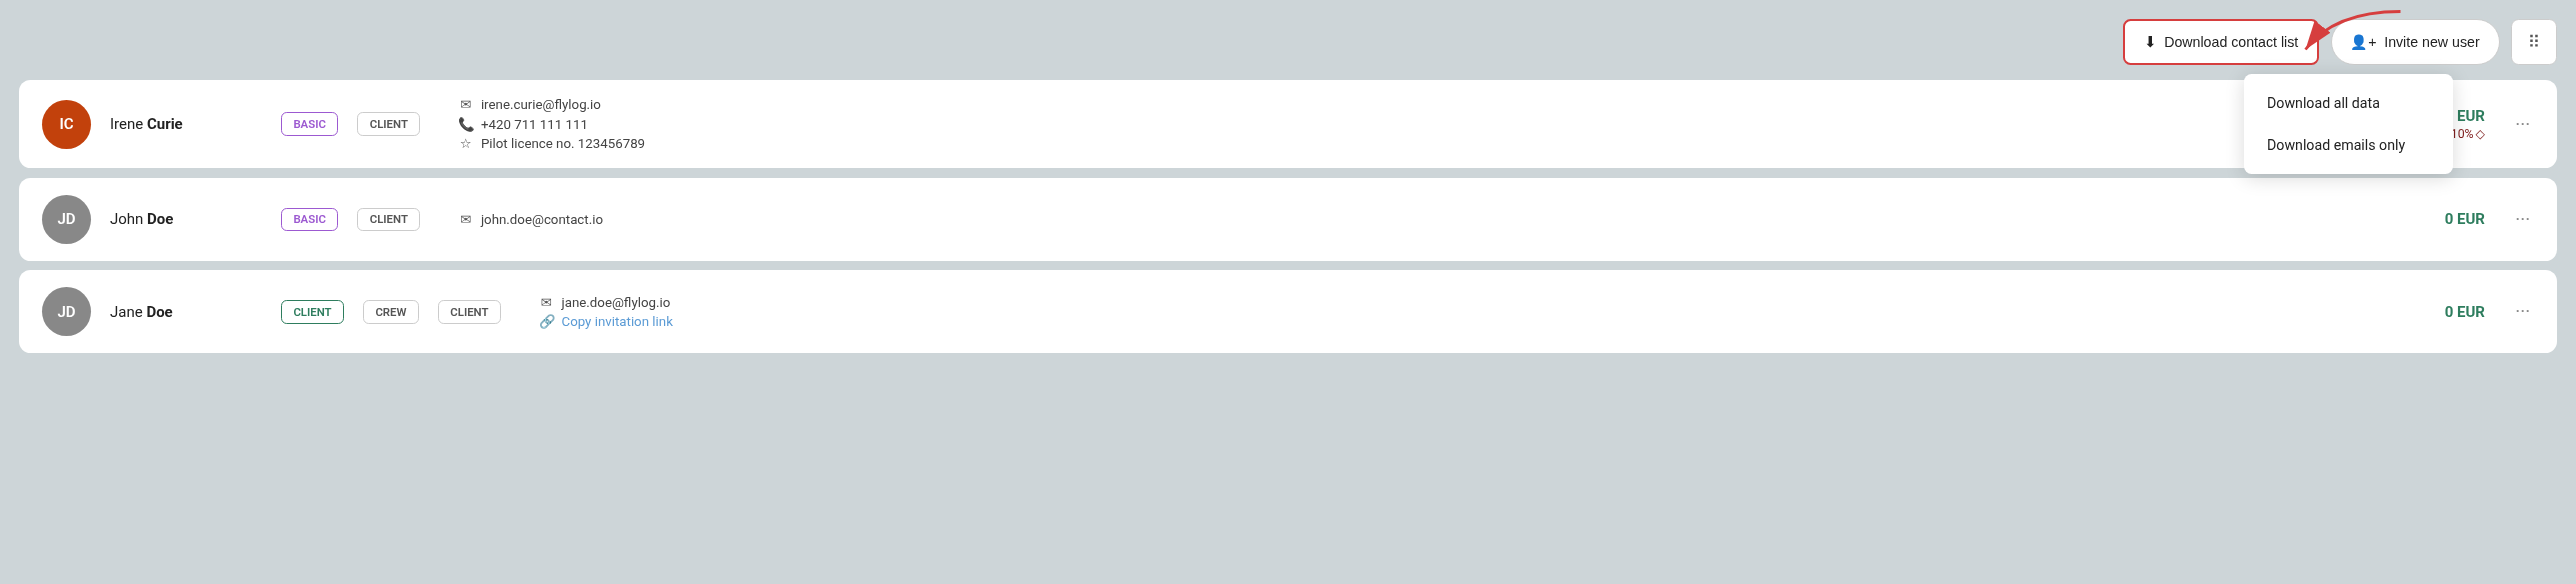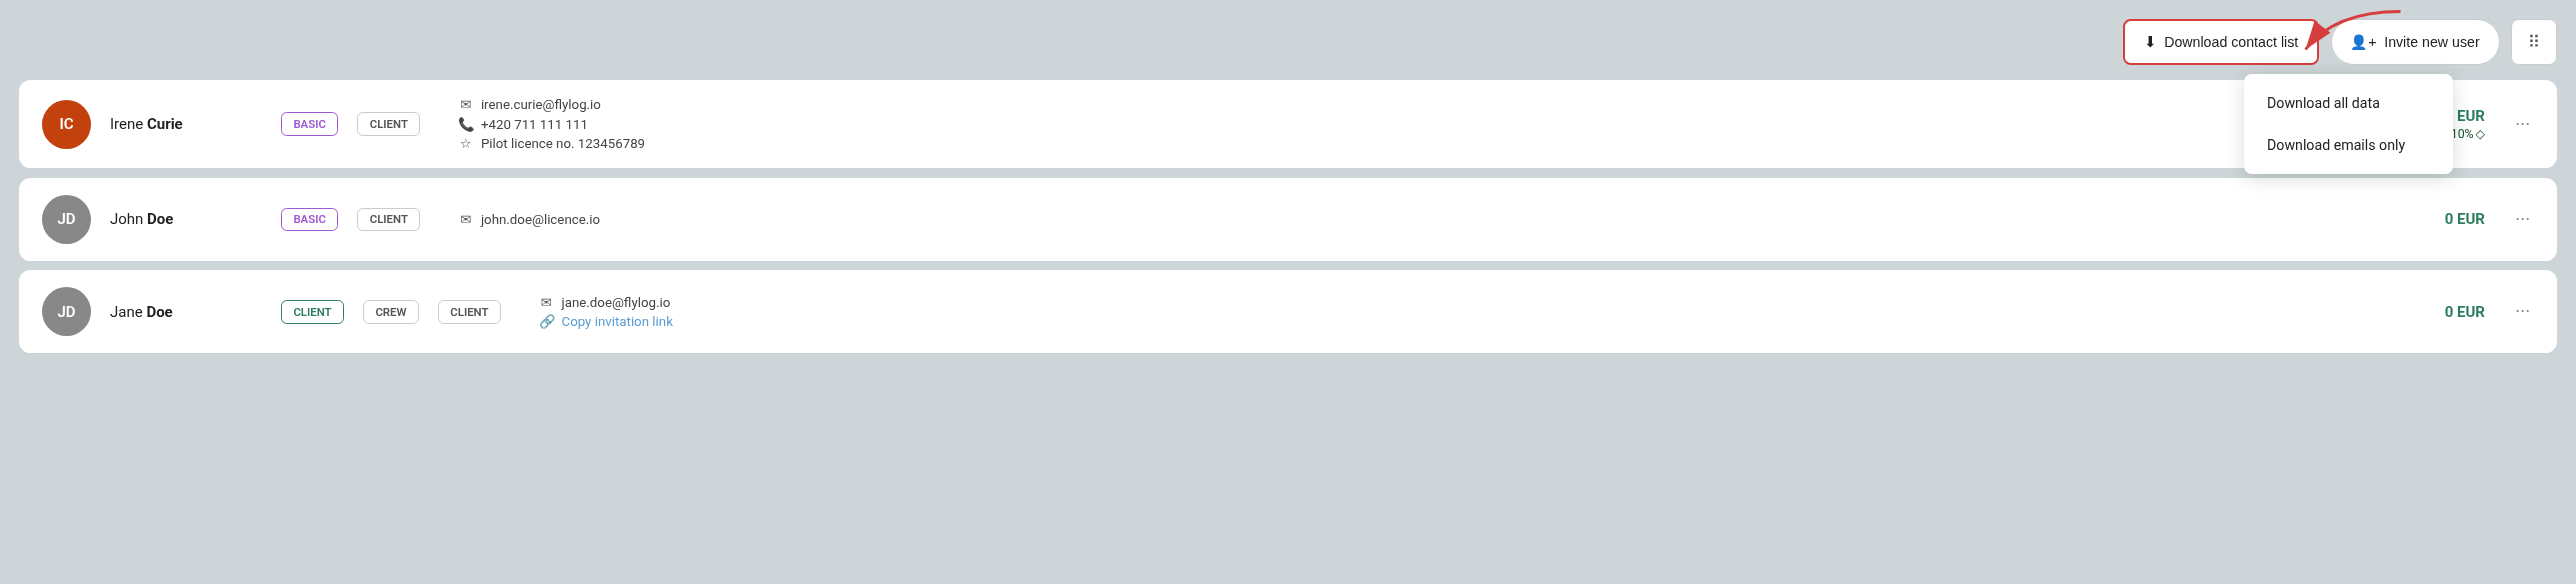"10%" .amount-sub { color: #14532d -> #7f1d1d }
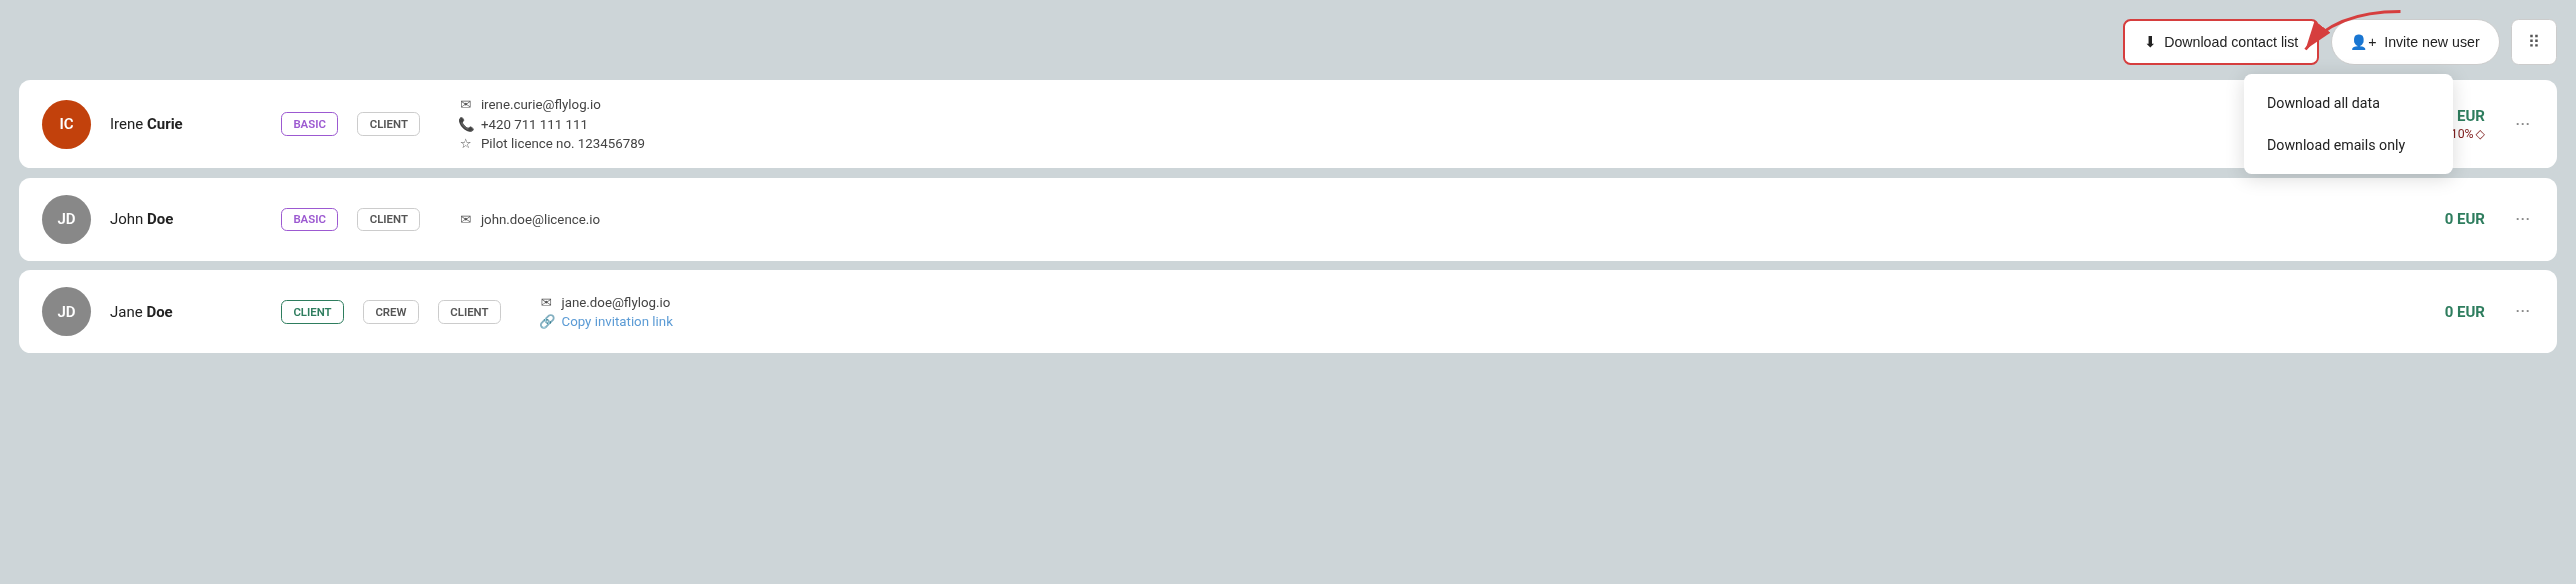"john.doe@licence.io" span { text: john.doe@licence.io -> john.doe@contact.io }
